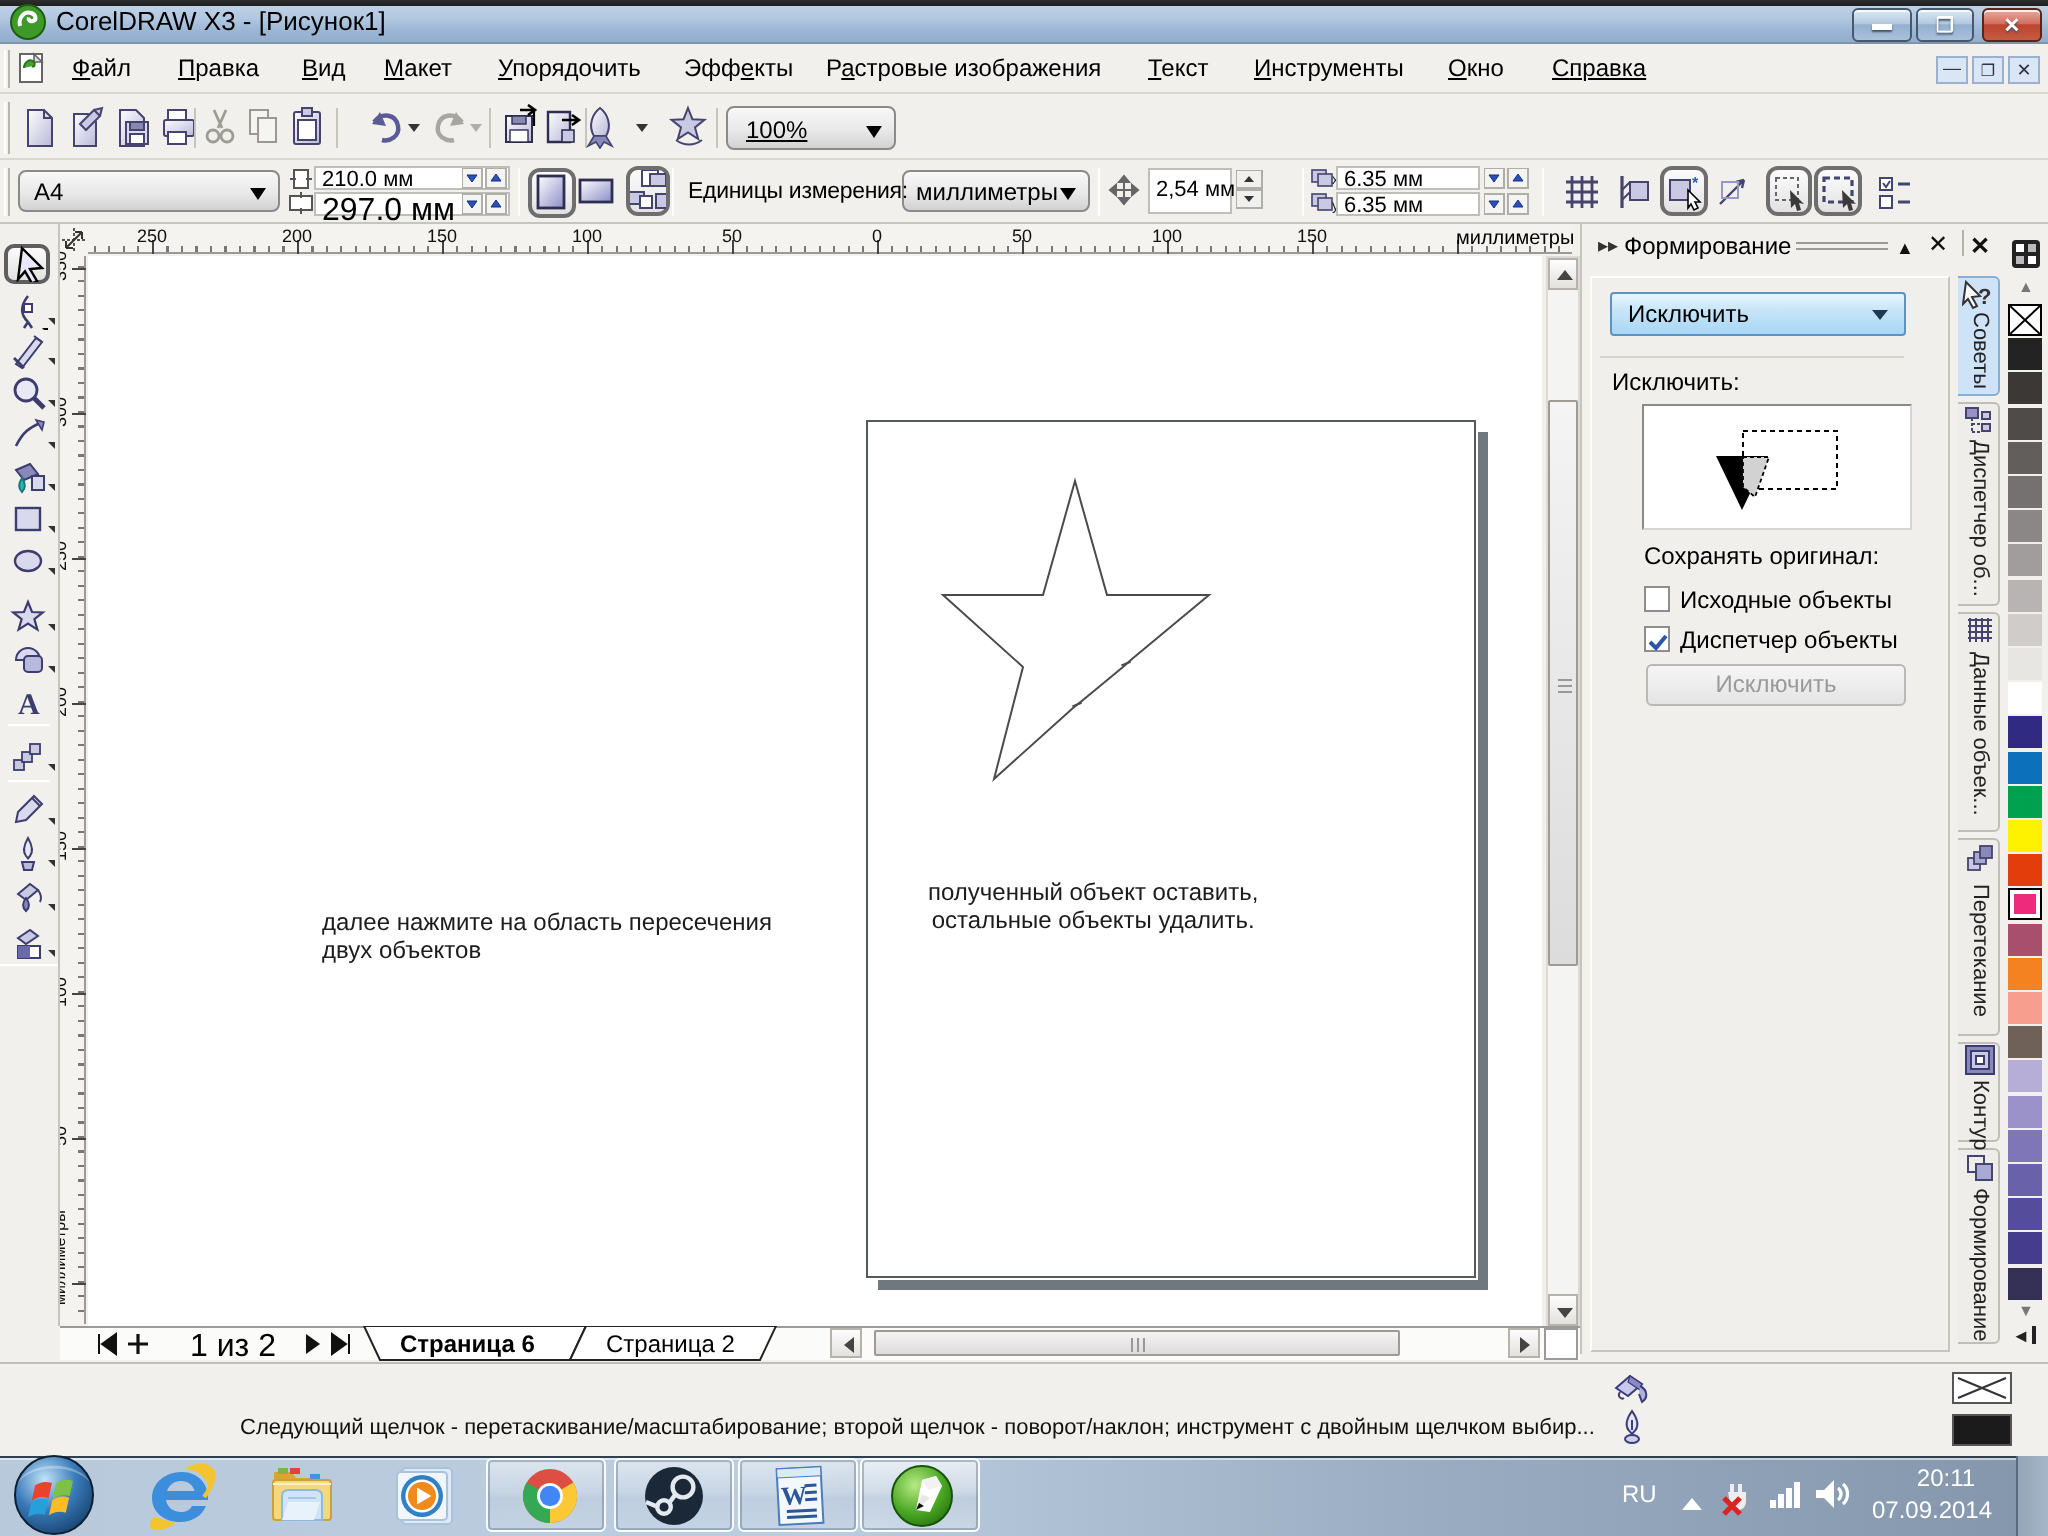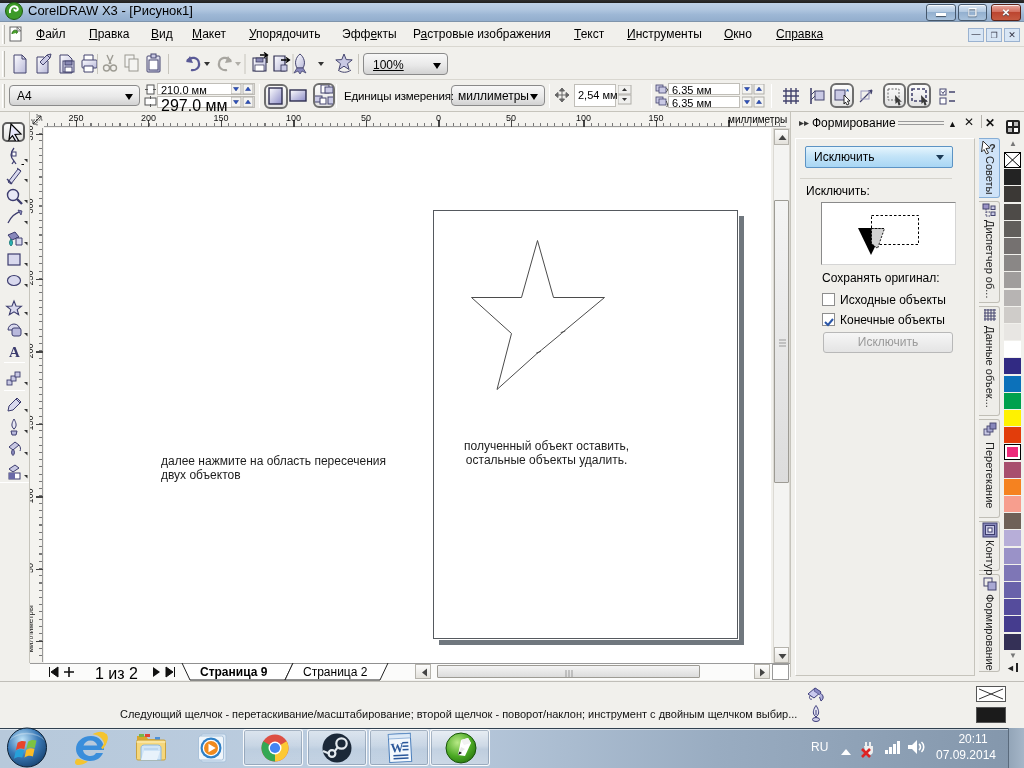"Конечные объекты" div.abs { text: Конечные -> Диспетчер }
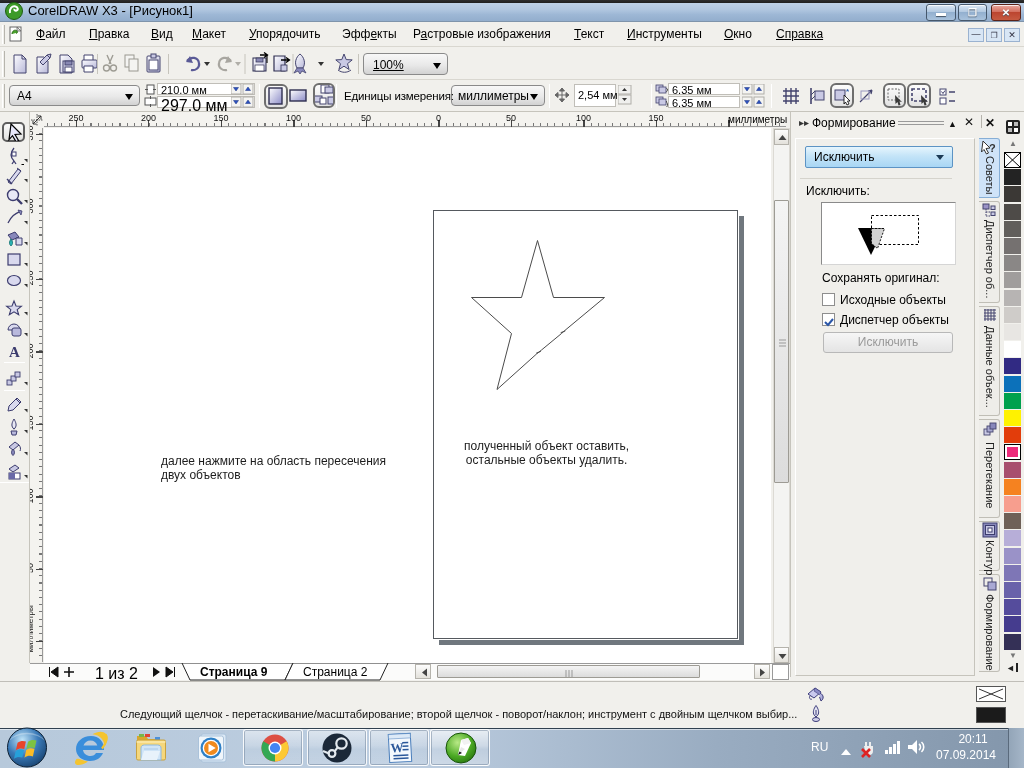"Страница 9" div.abs { text: 9 -> 6 }
